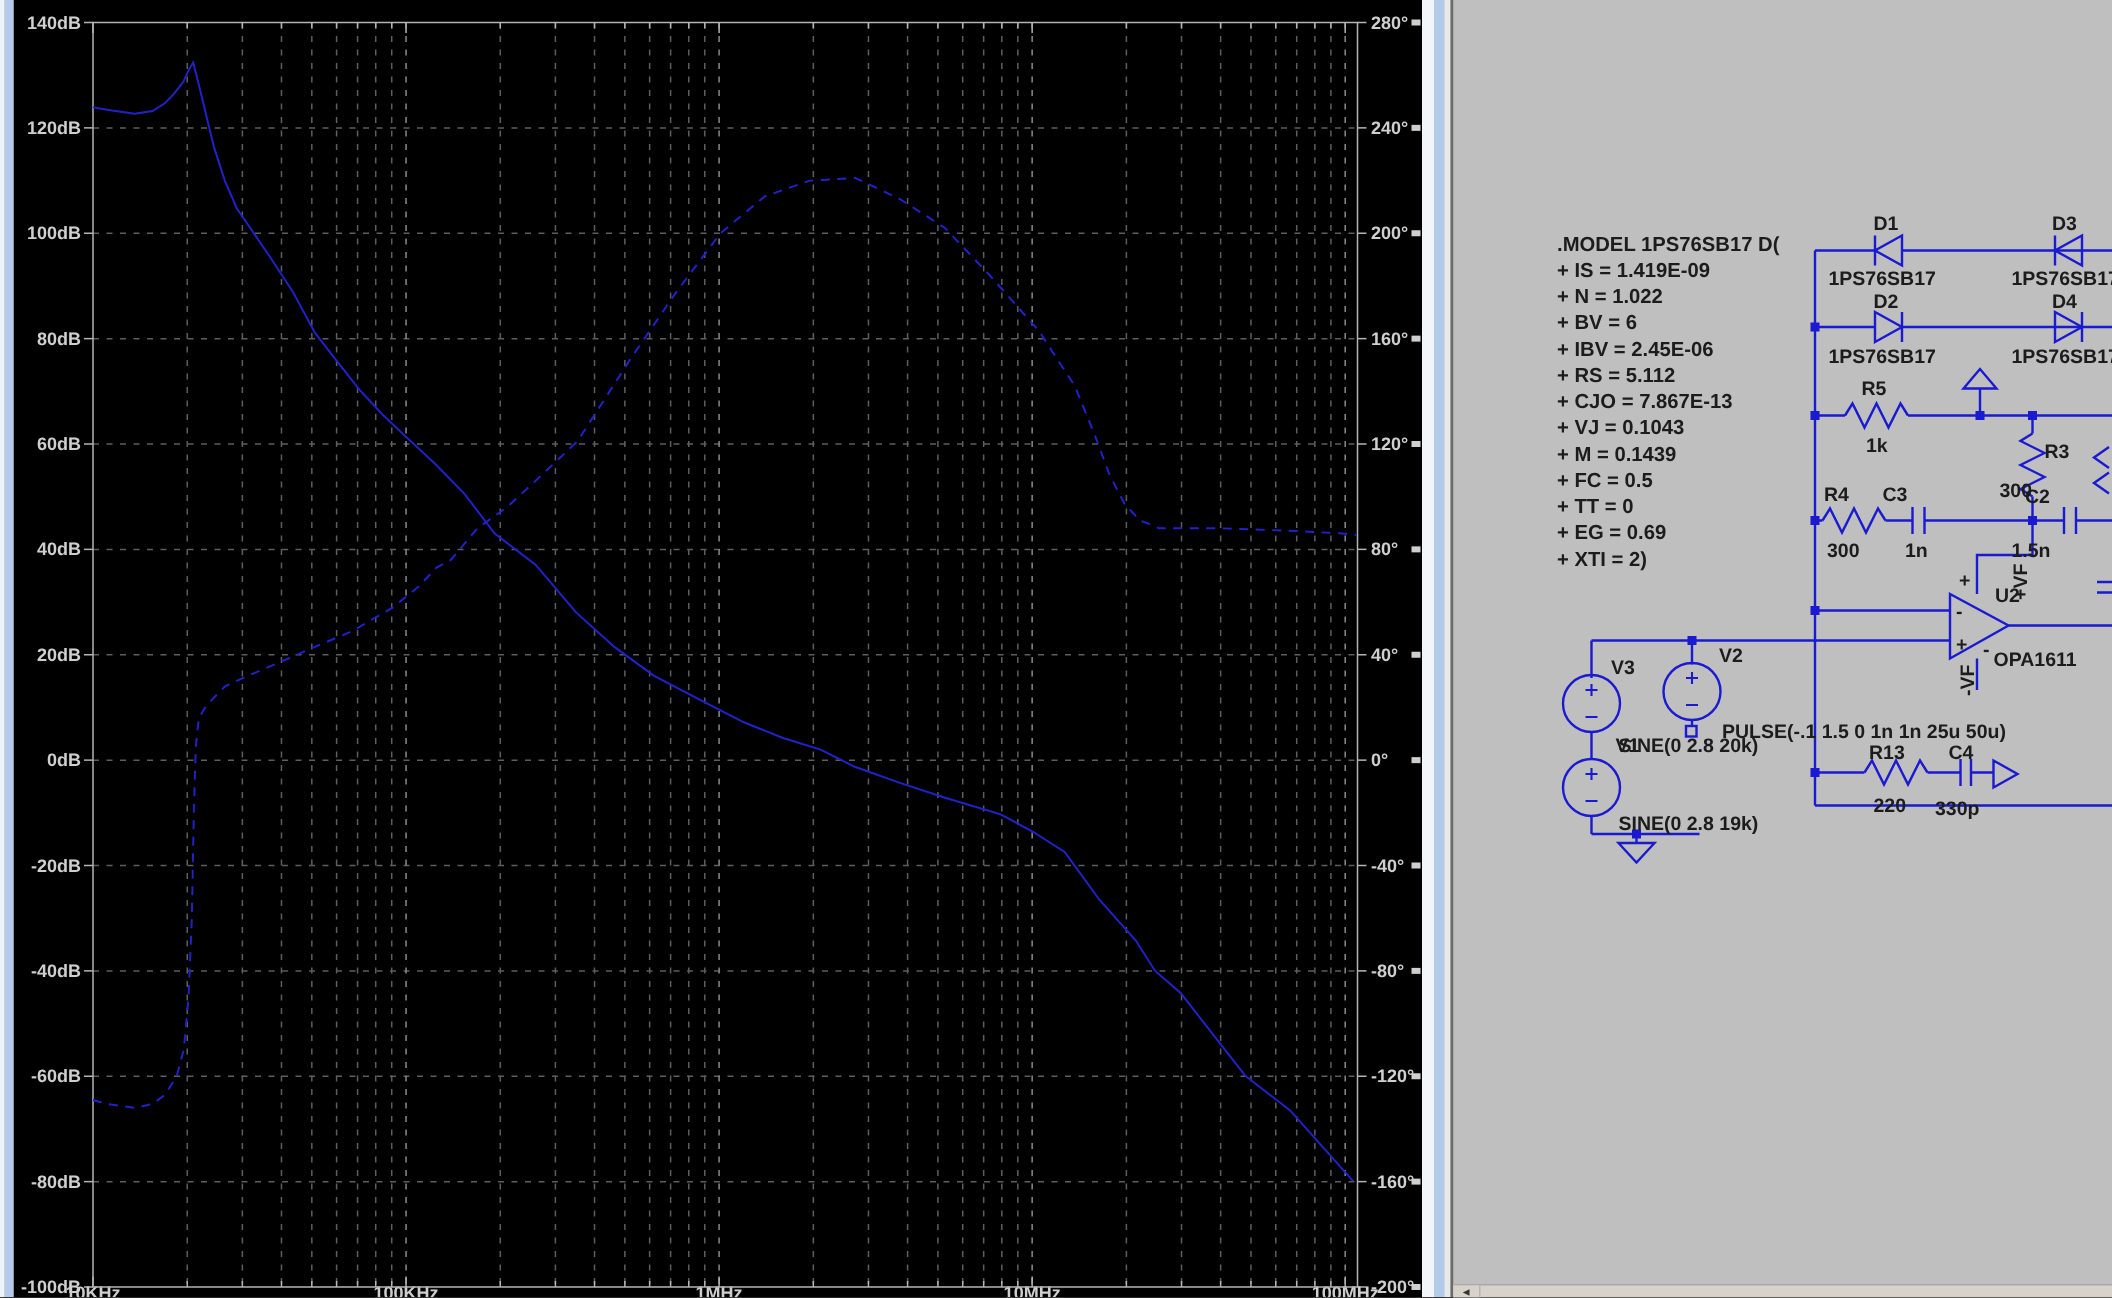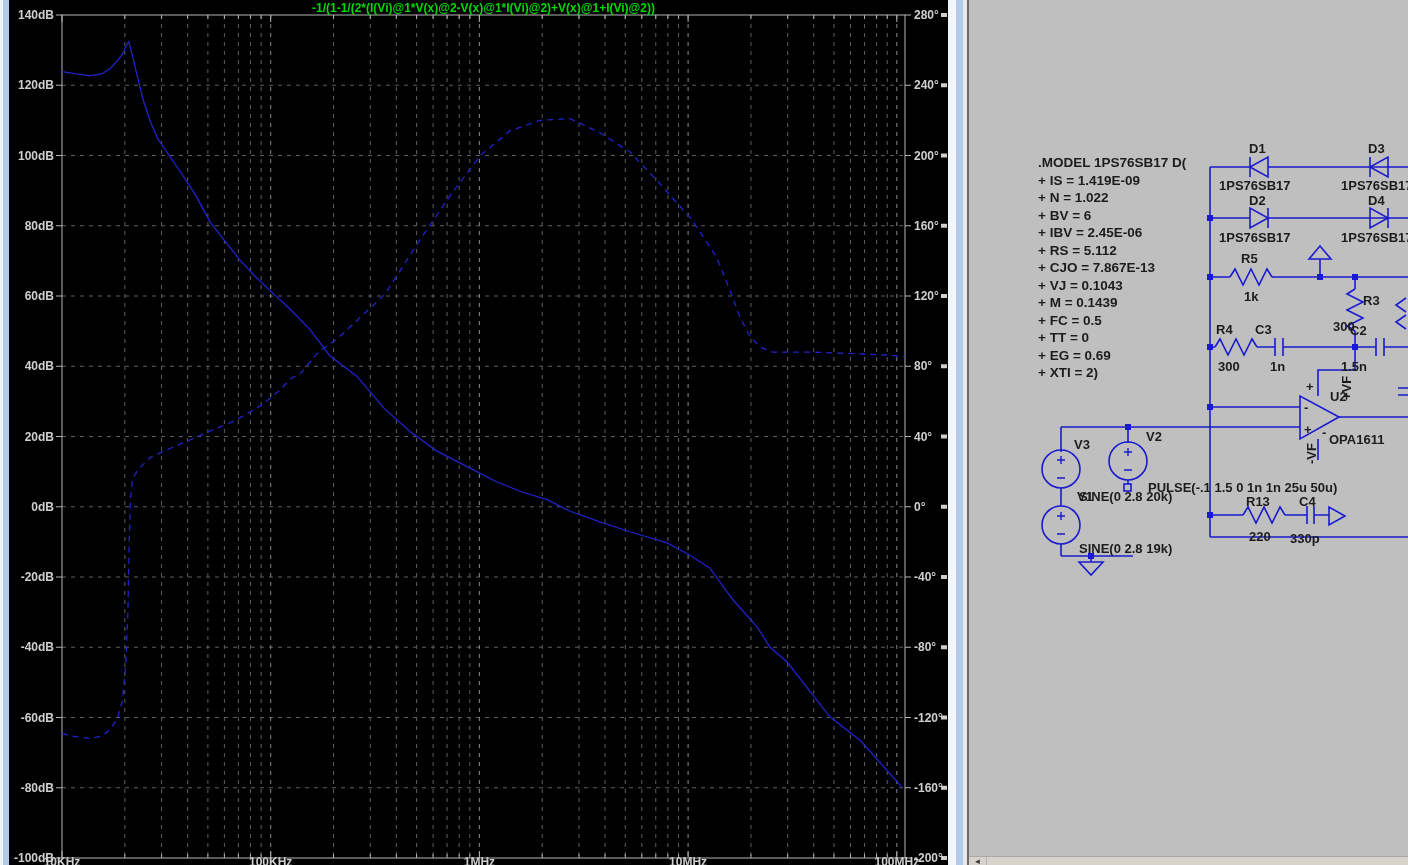"-1/(1-1/(2*(I(Vi)@1*V(x)@2-V(x)@1*I(Vi)@" div { html: <div>-1/(1-1/(2*(I(Vi)@1*V(x)@2-V(x)@1*I(Vi)@2)+V(x)@1+I(Vi)@2))</div> -> none }
